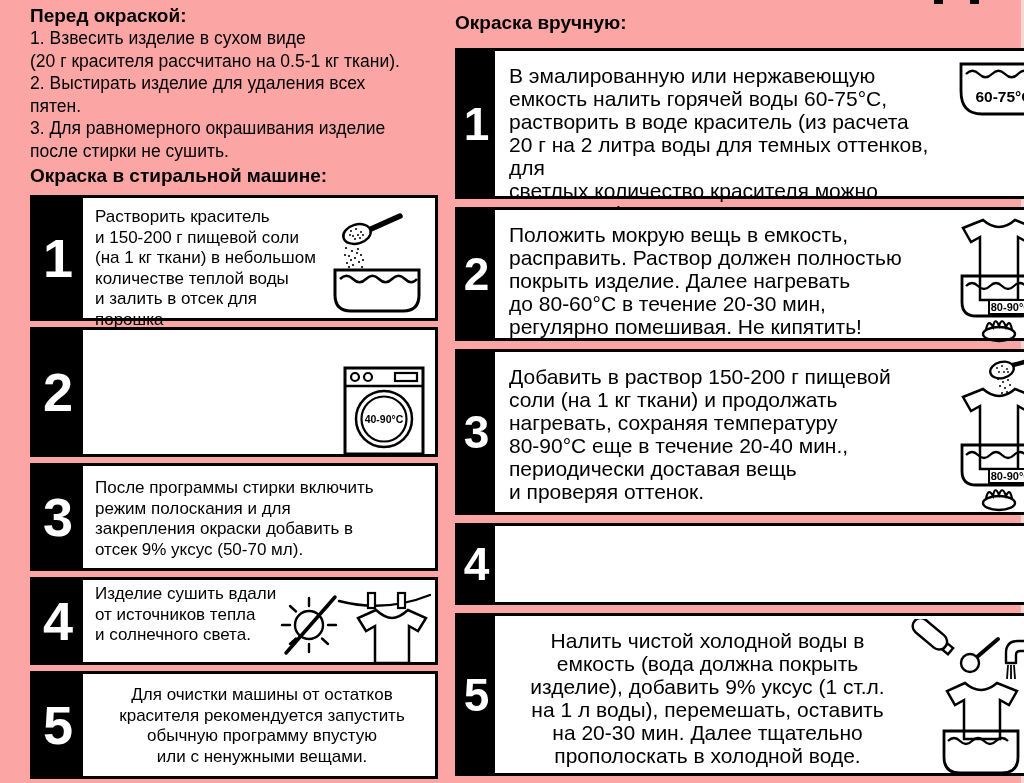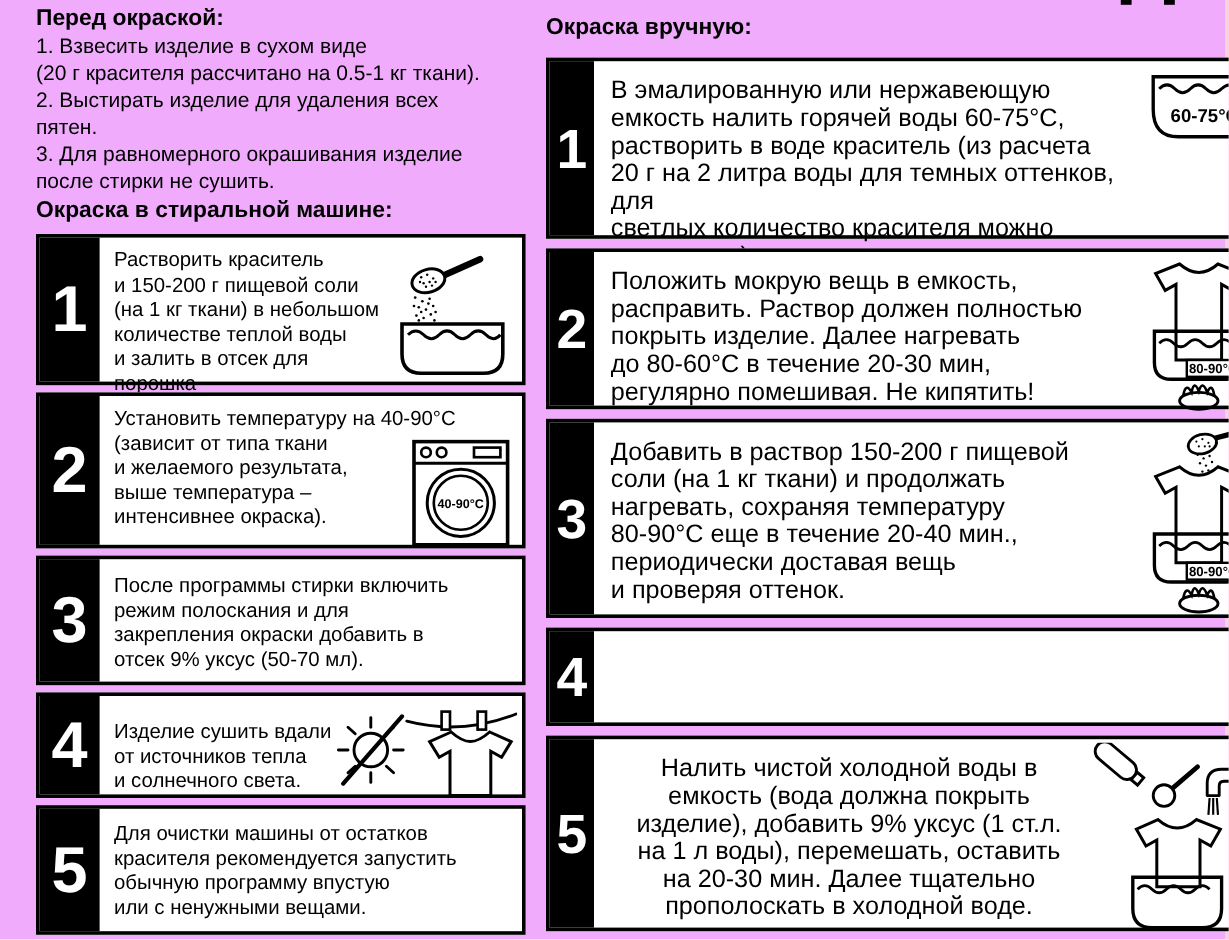"Перед окраской:" .page { background: #f0abfc -> #fca5a5 }
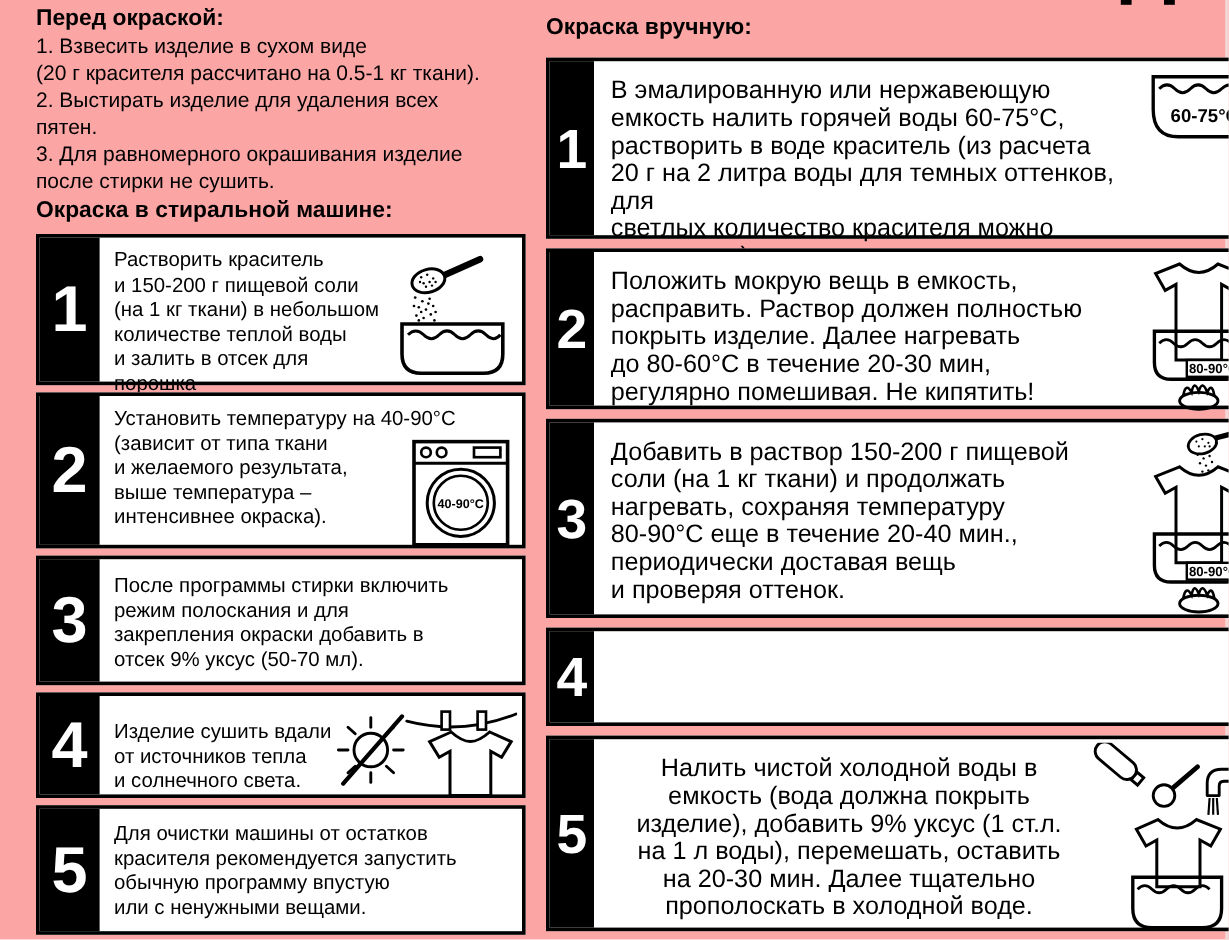"Установить температуру на 40-90°С" div.content { html: <div>Установить температуру на 40-90°С (зависит от типа ткани и желаемого результата, выше температура – интенсивнее окраска).</div> -> none }
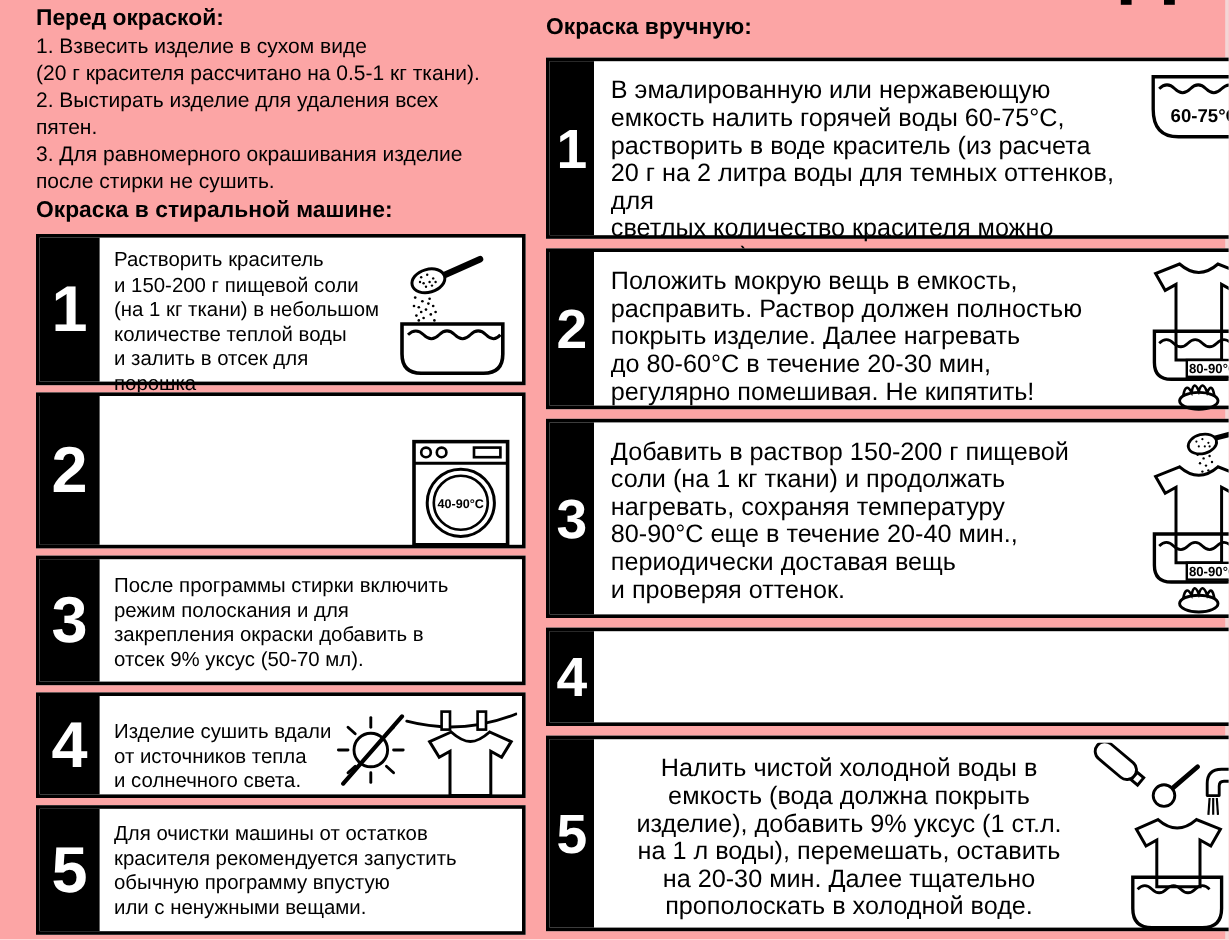"Изделие сушить вдали" .lb4 .content { padding-top: 20px -> 4px }
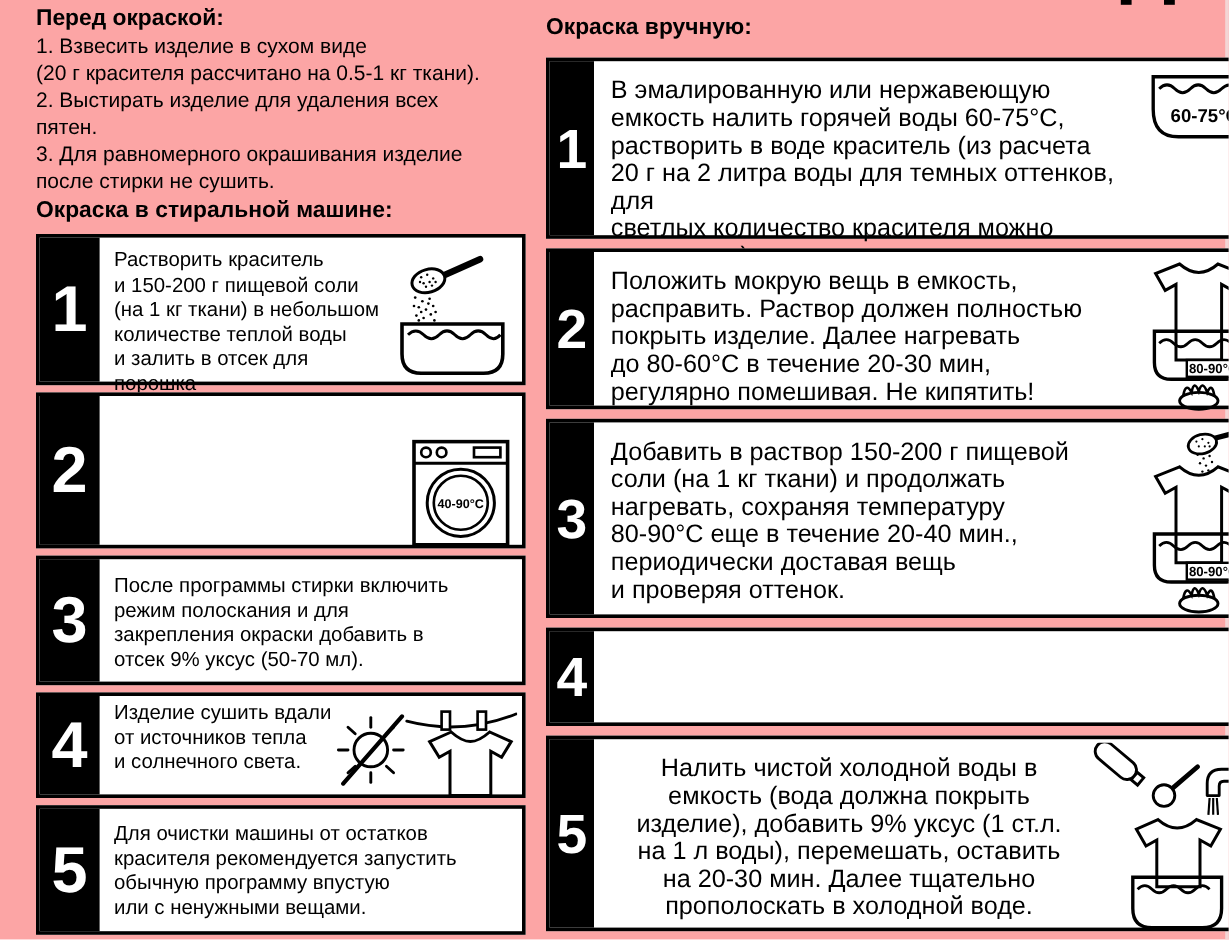"Для очистки машины от остатков" .lb5 .content { text-align: none -> center }
